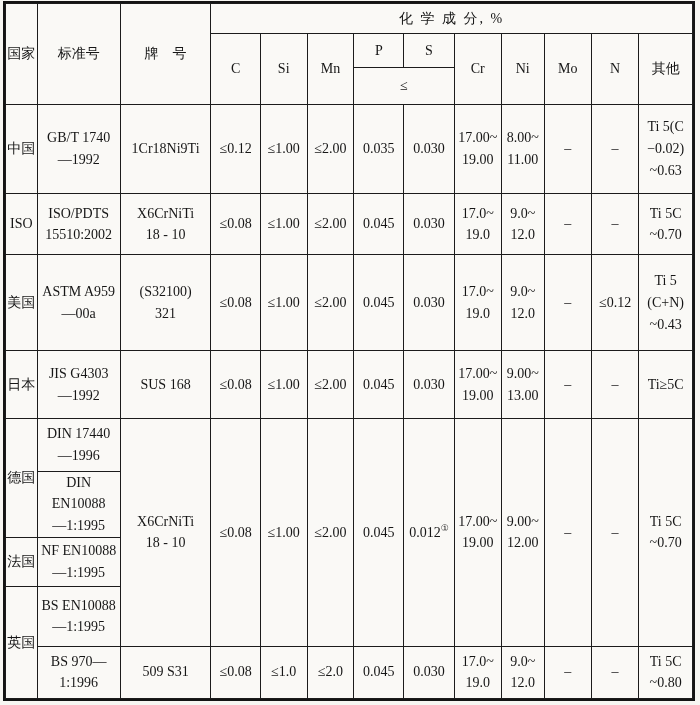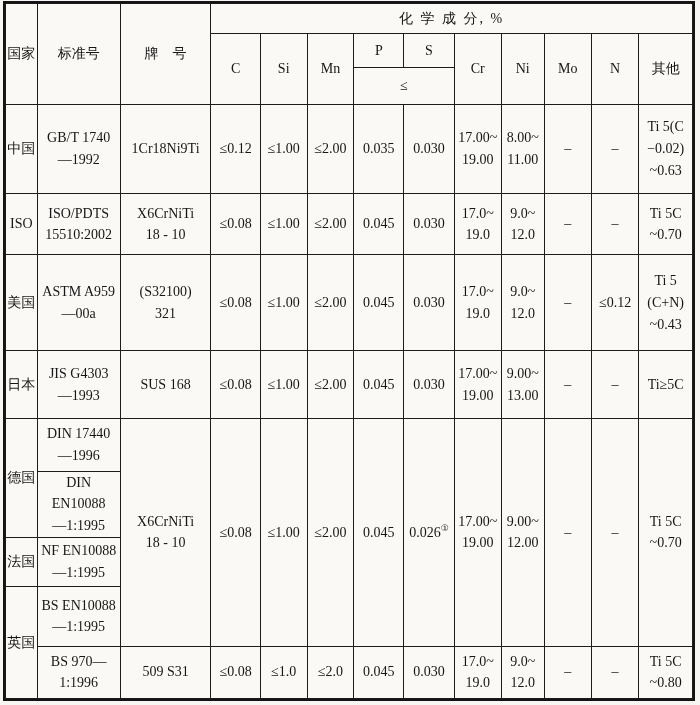"JIS G4303" td { text: 1993 -> 1992 }
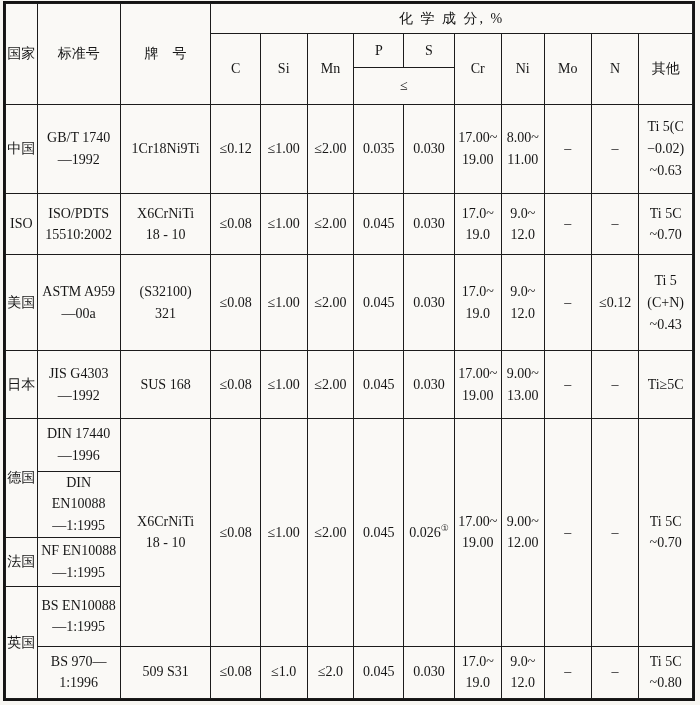"0.026" span { text: 0.026 -> 0.012 }
